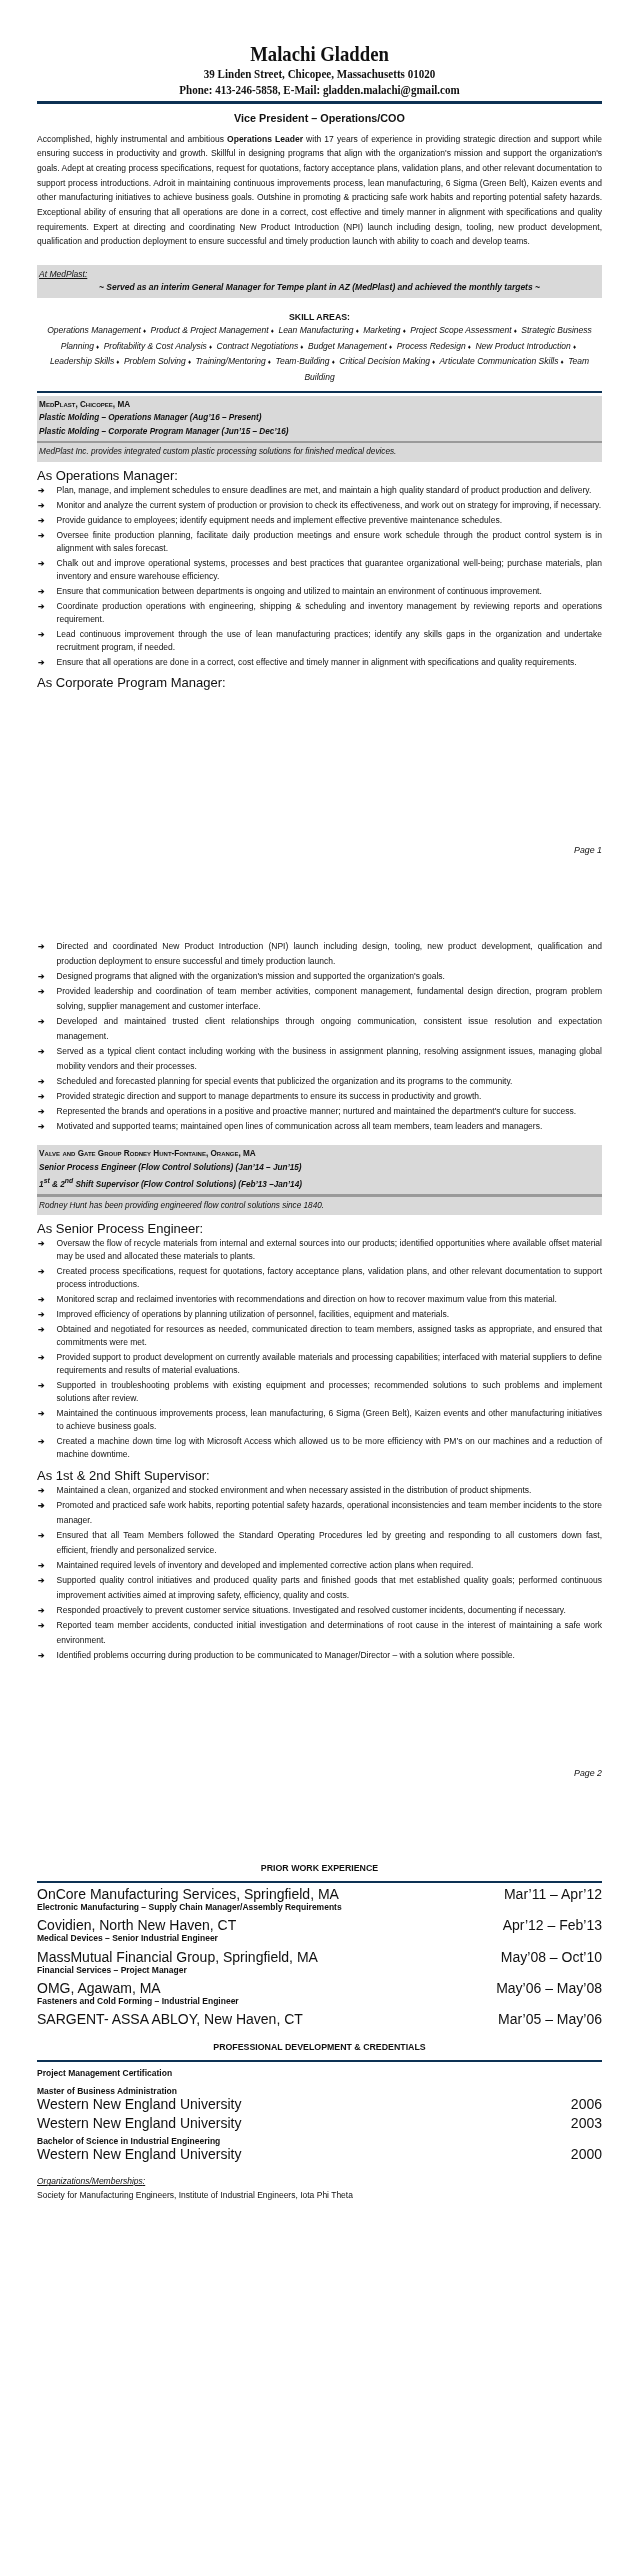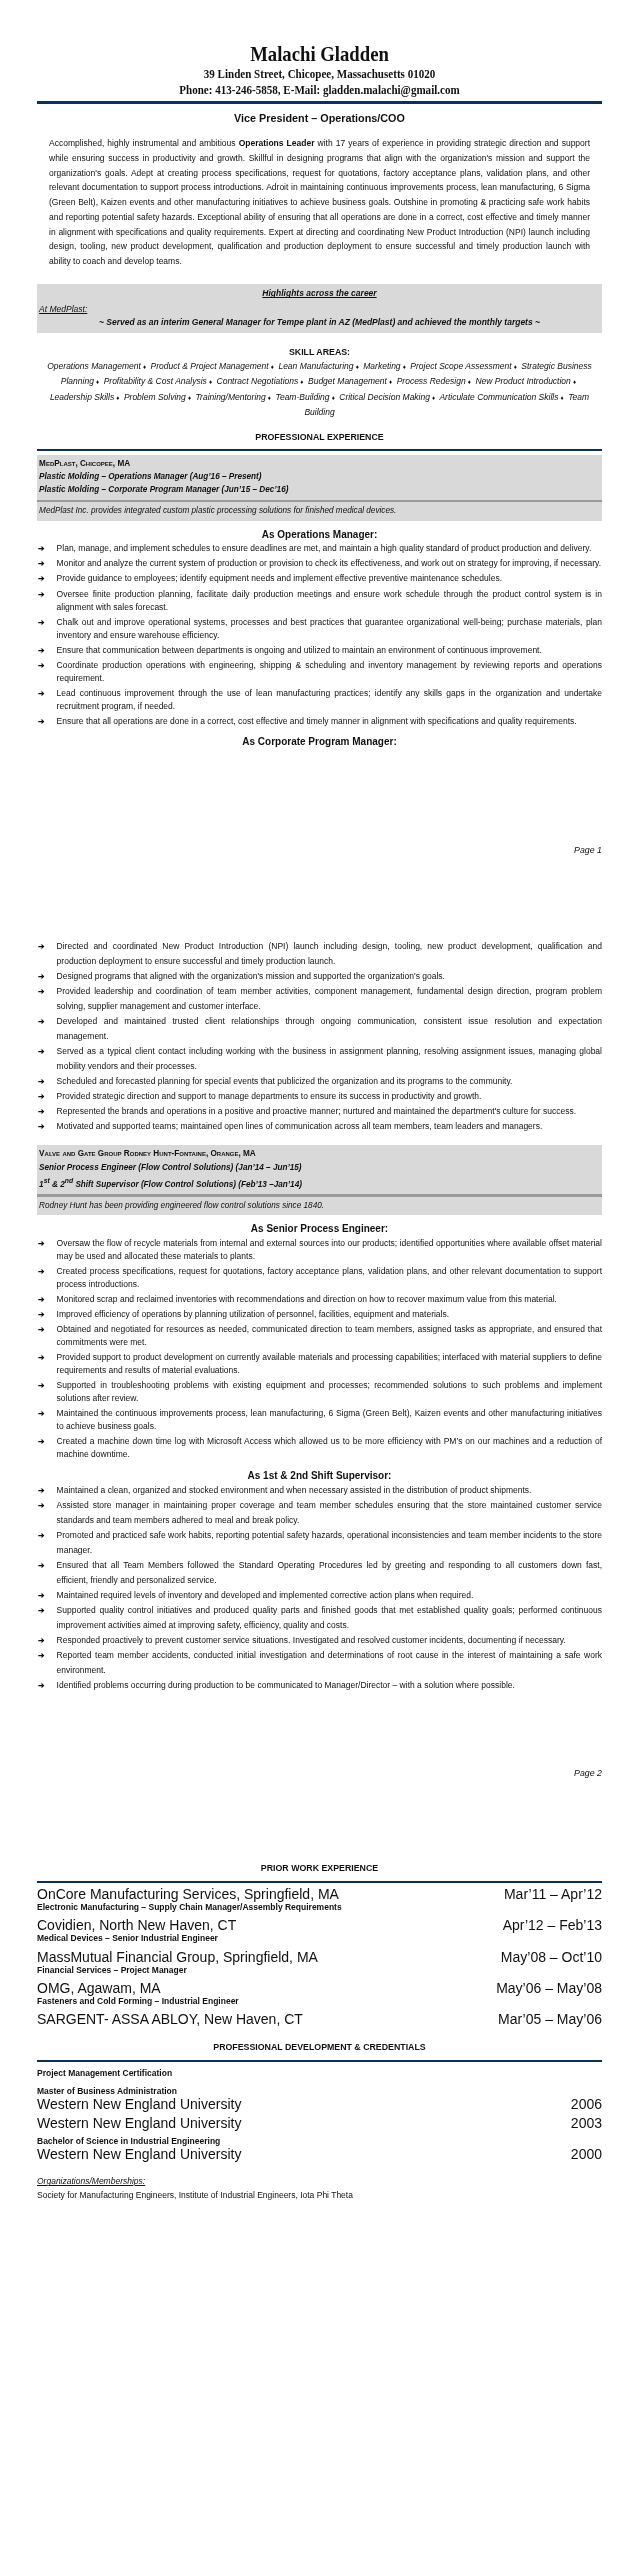"Accomplished, highly instrumental and" p.summary { margin: 12px -> 0 }
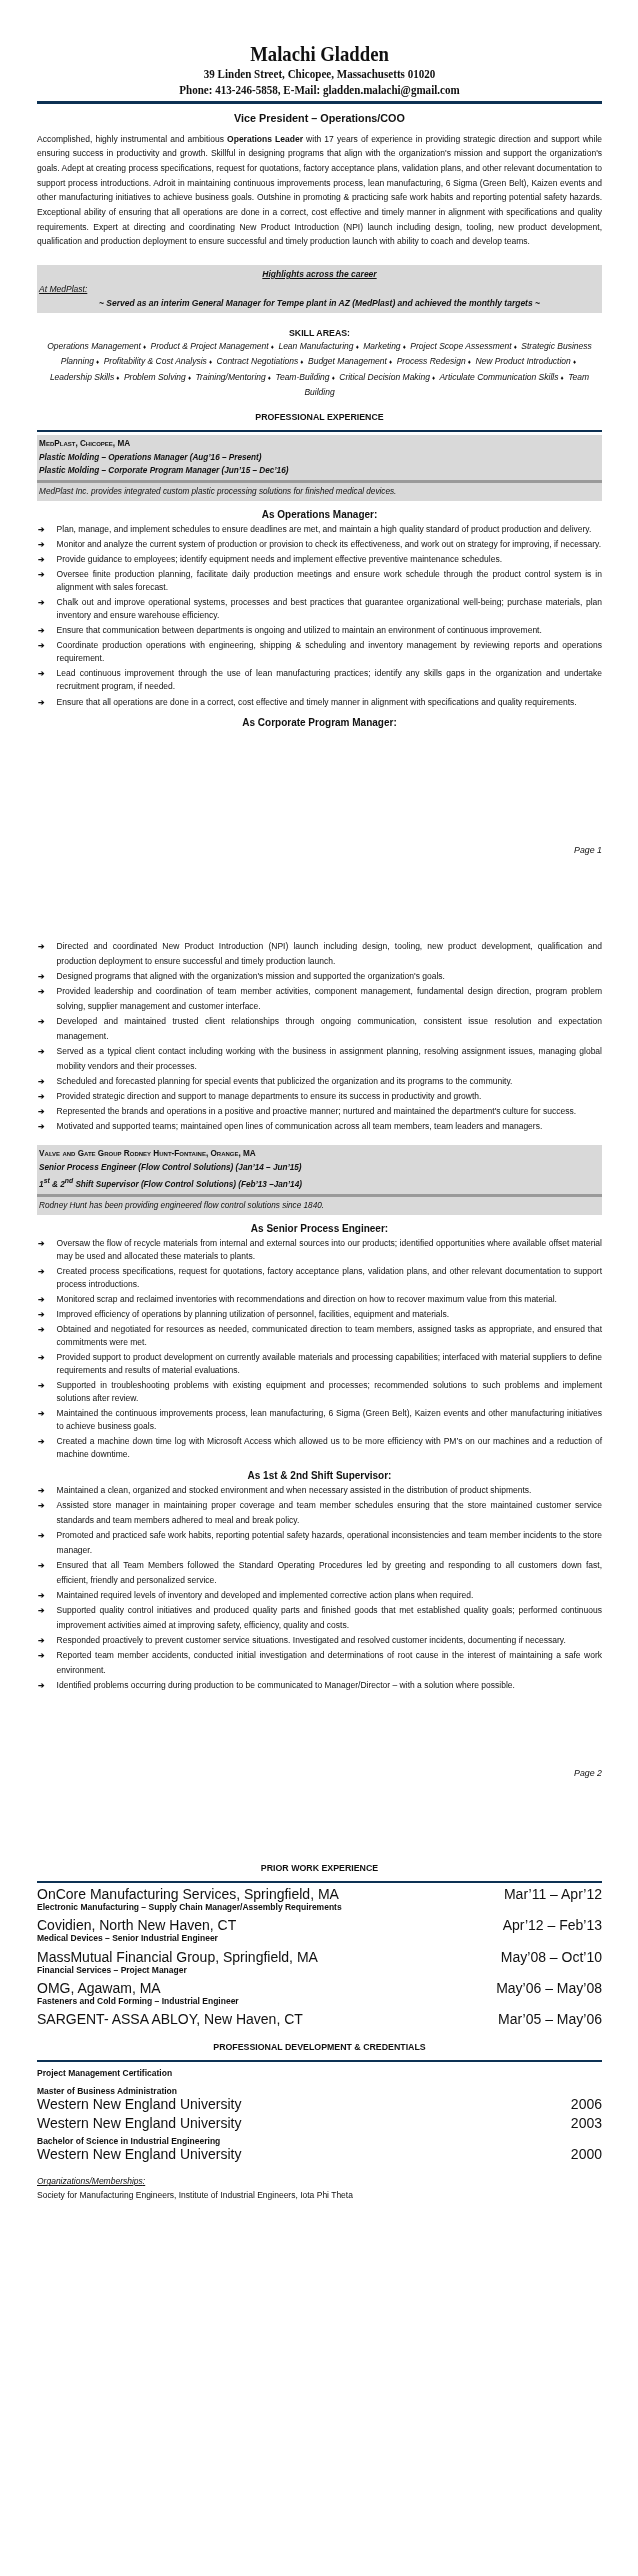"Highlights across the career" div.hl-title { html: <div>Highlights across the career</div> -> none }
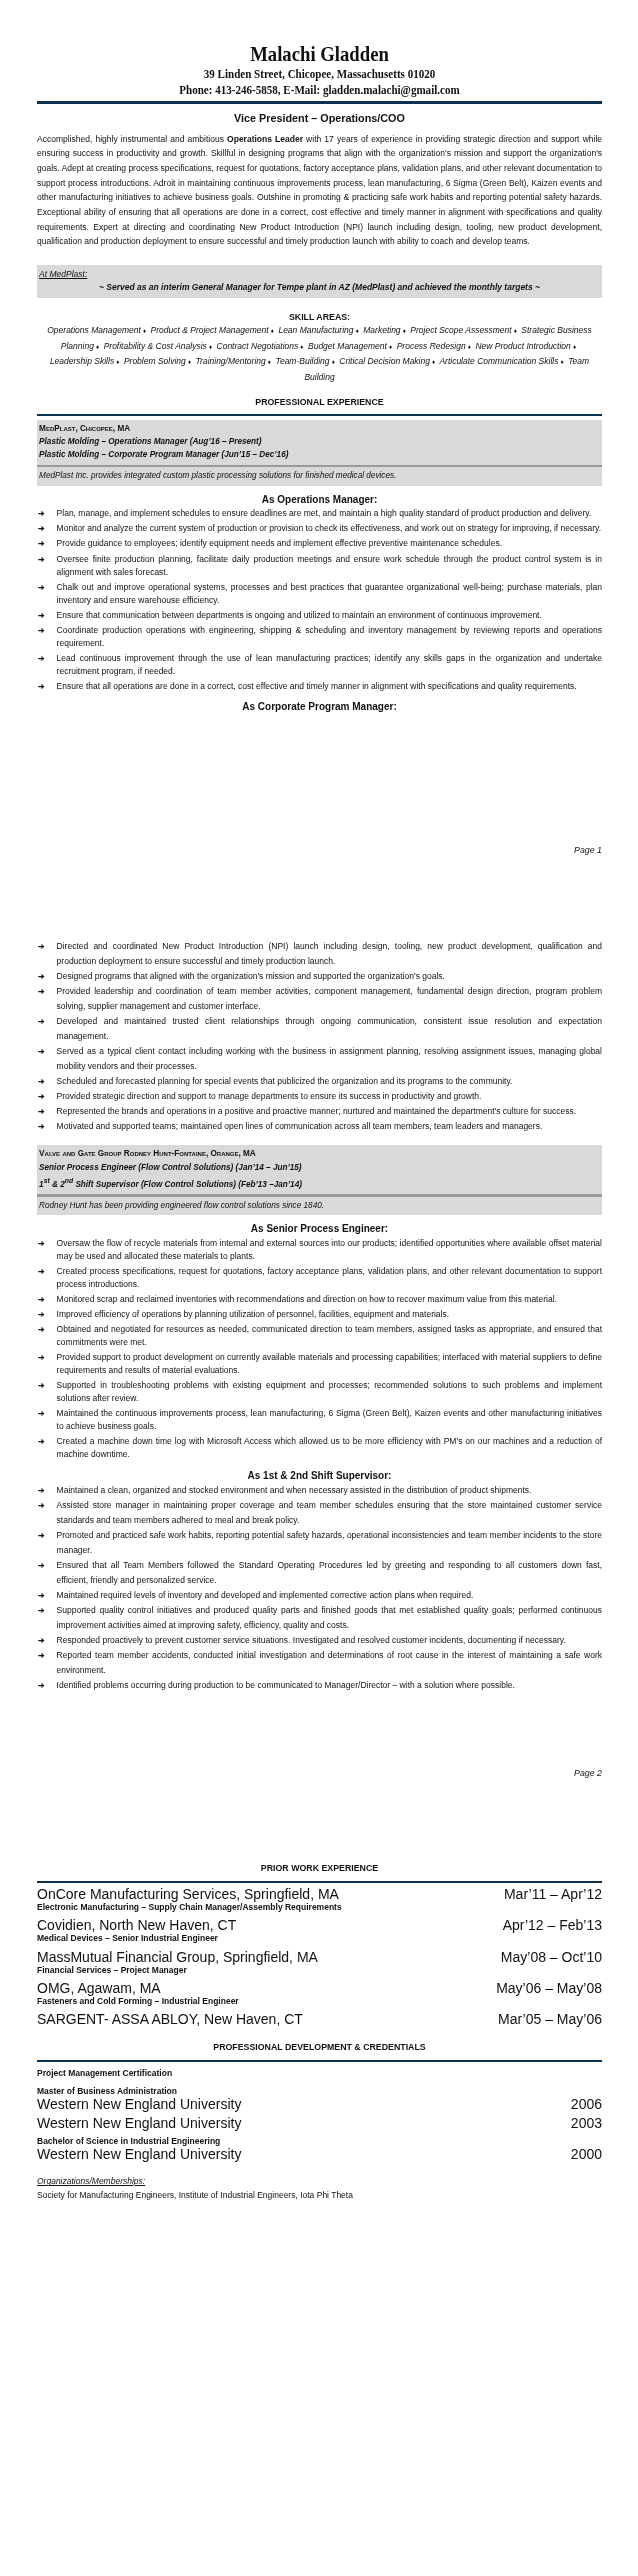"PROFESSIONAL EXPERIENCE" div.section-title { html: <div>PROFESSIONAL EXPERIENCE</div> -> none }
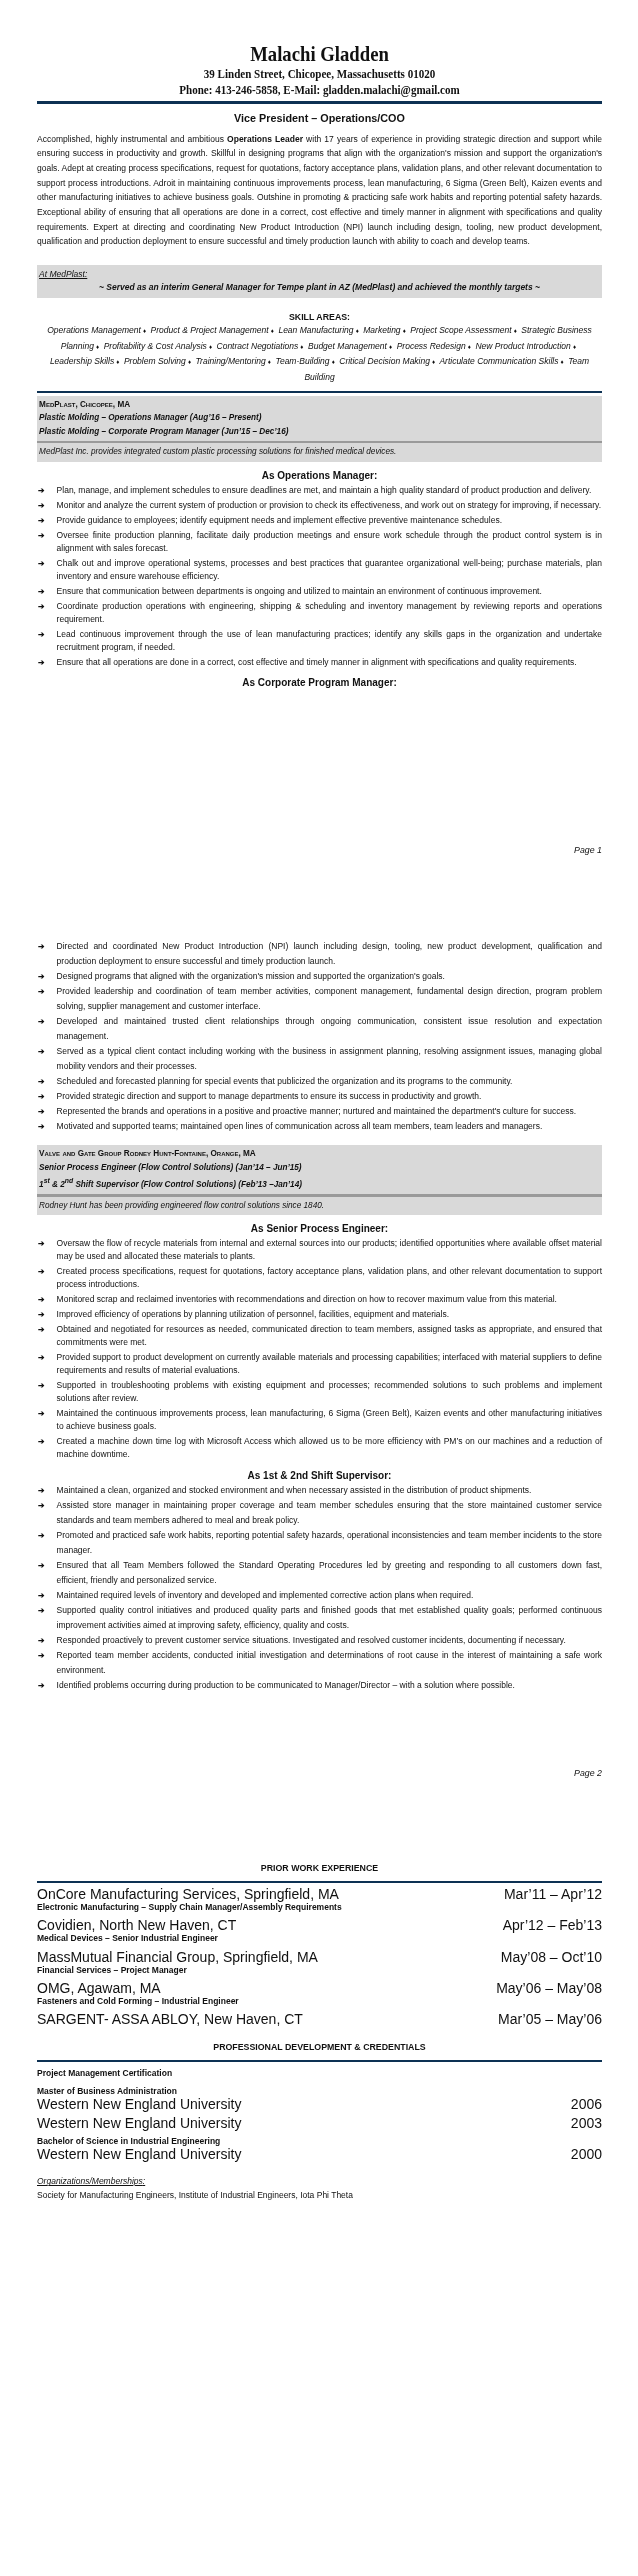"As Operations Manager:" .sub-title { font-size: 10px -> 13px; font-weight: bold -> normal; text-align: center -> none }
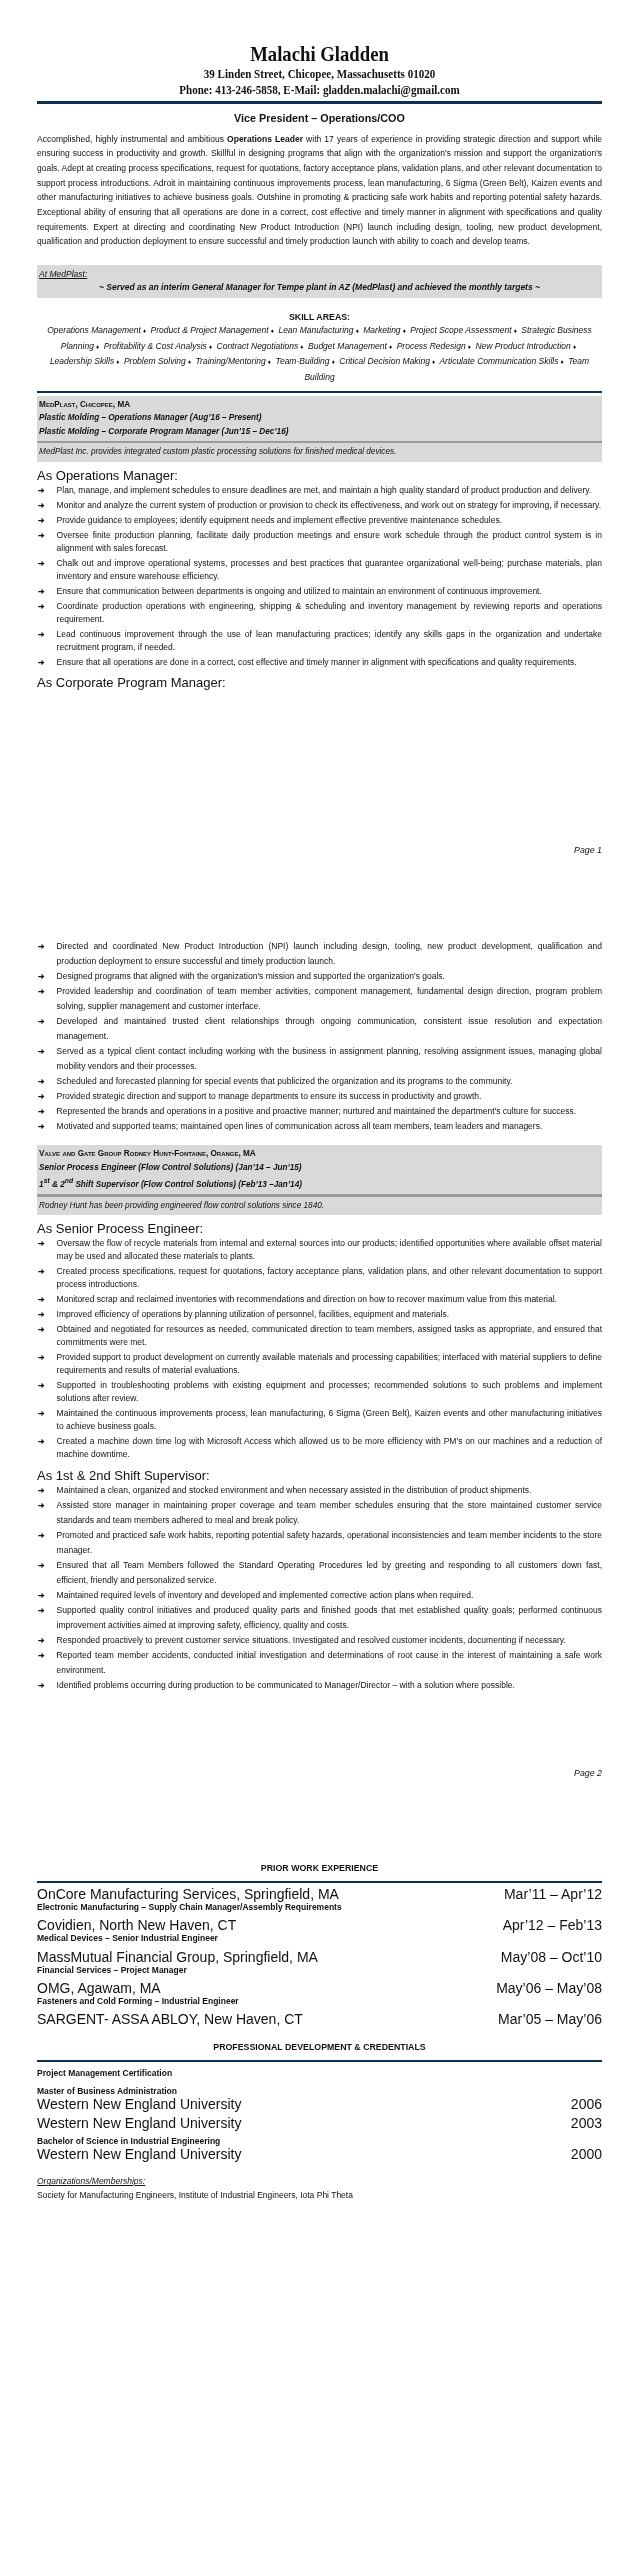"Assisted store manager in maintaining" span { html: <span>Assisted store manager in maintaining proper coverage and team member schedules ensuring that the store maintained customer service standards and team members adhered to meal and break policy.</span> -> none }
